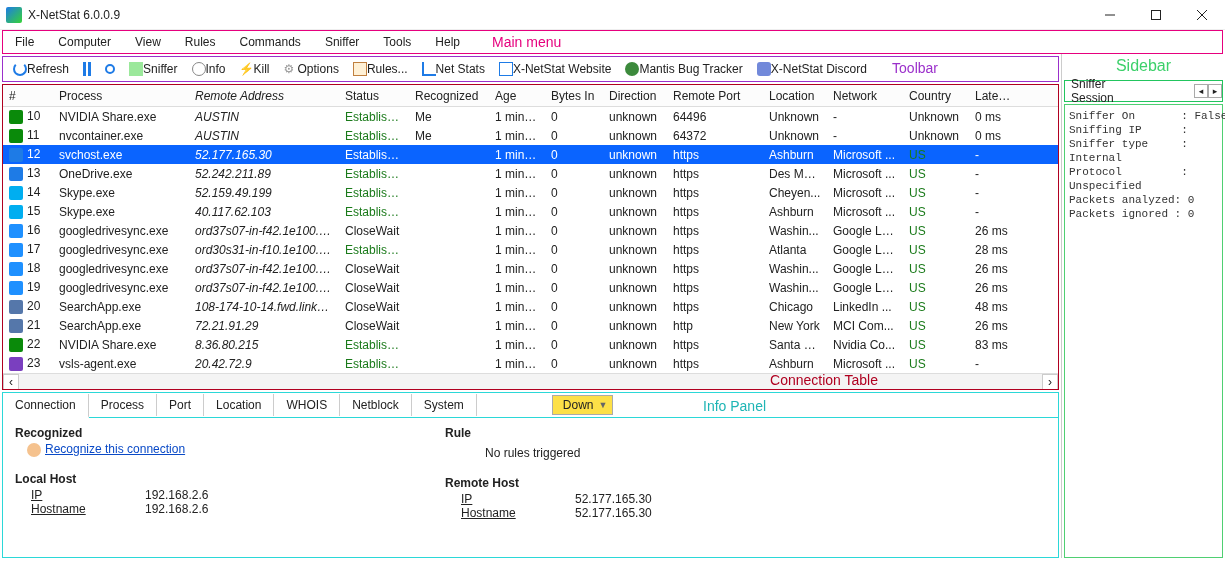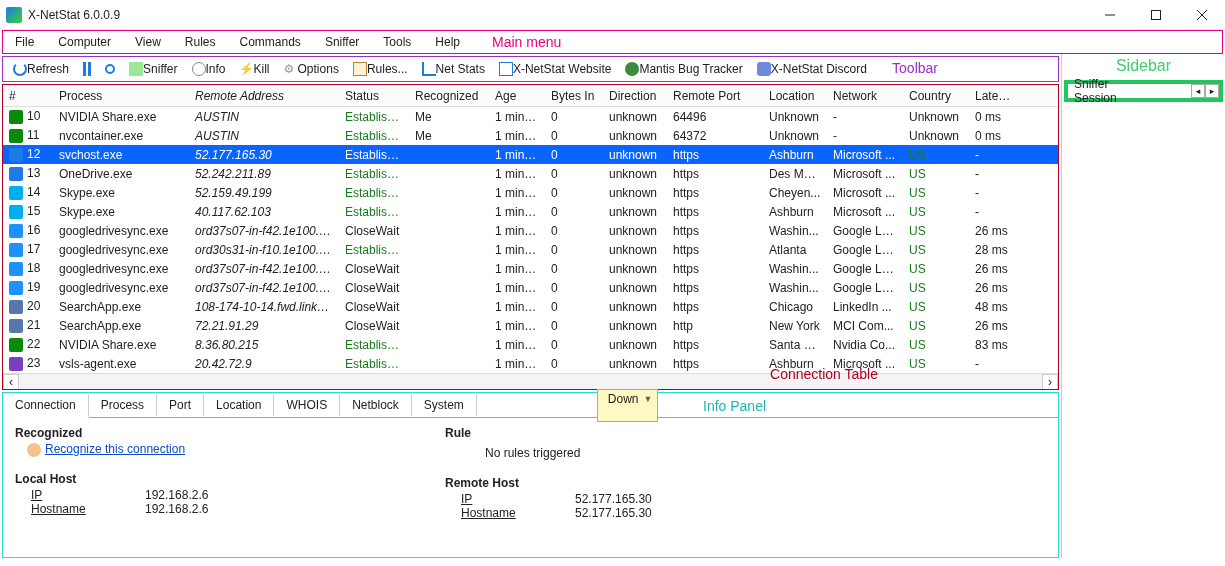"Sniffer Session" .side-head { border: 4px solid #22c55e -> 1px solid #22c55e }
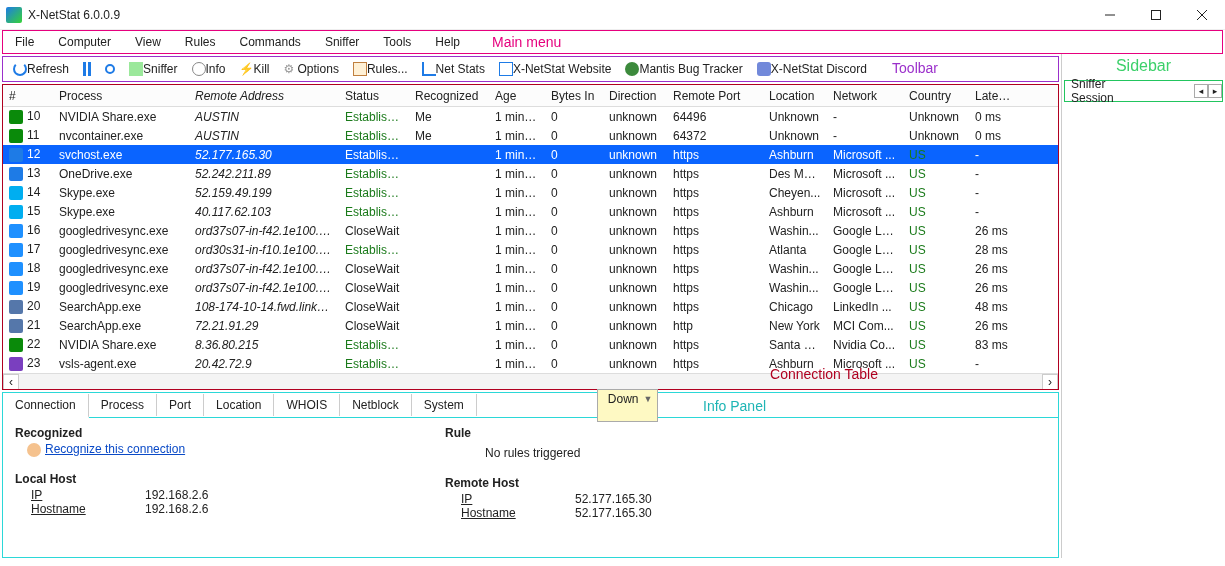"Sniffer On : False" div.side-body { html: none -> <div>Sniffer On : False Sniffing IP : Sniffer type : Internal Protocol : Unspecified Packets analyzed: 0 Packets ignored : 0</div> }
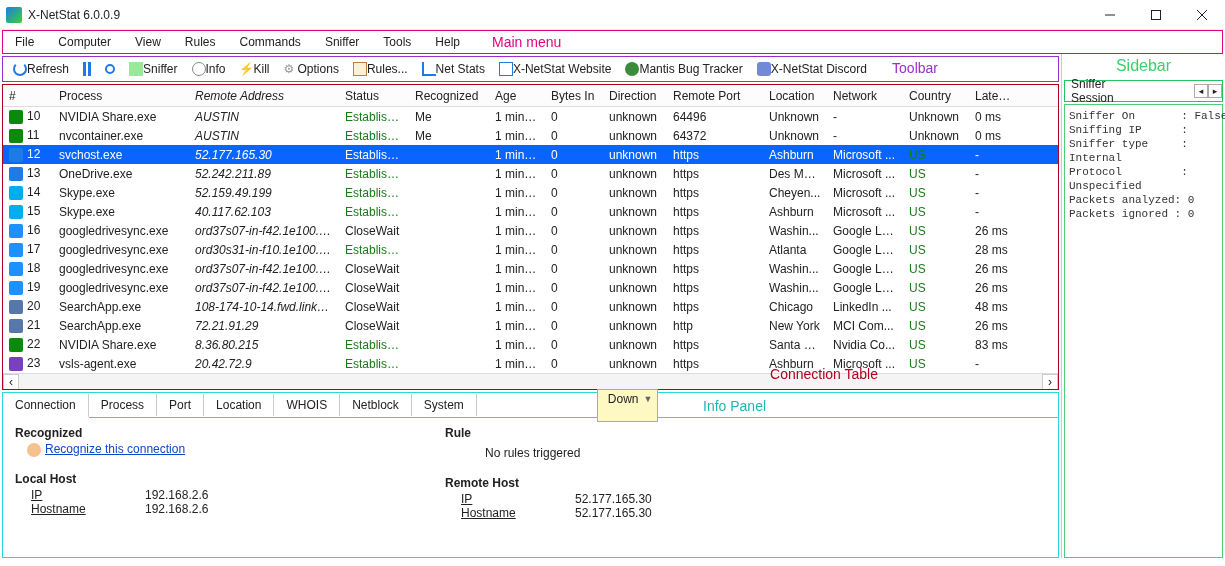"Connection Table" .table-label { bottom: 7px -> 1px }
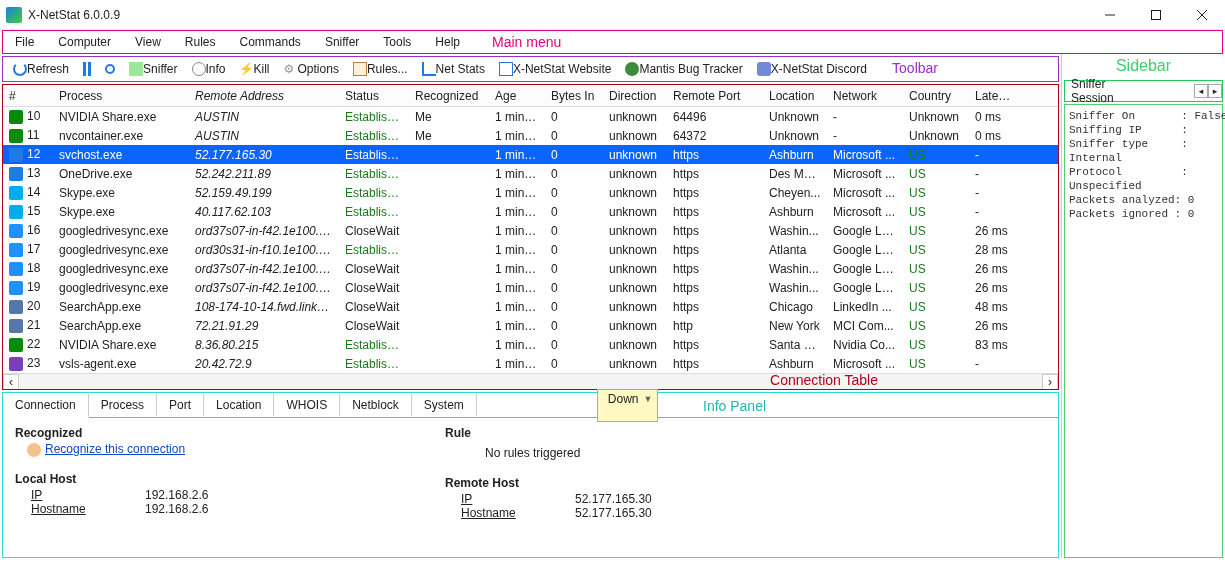"Down" .down-btn { background: #fef9c3 -> #fde047; margin-left: 120px -> 75px; padding: 2px 18px 15px 10px -> 2px 18px 2px 10px }
